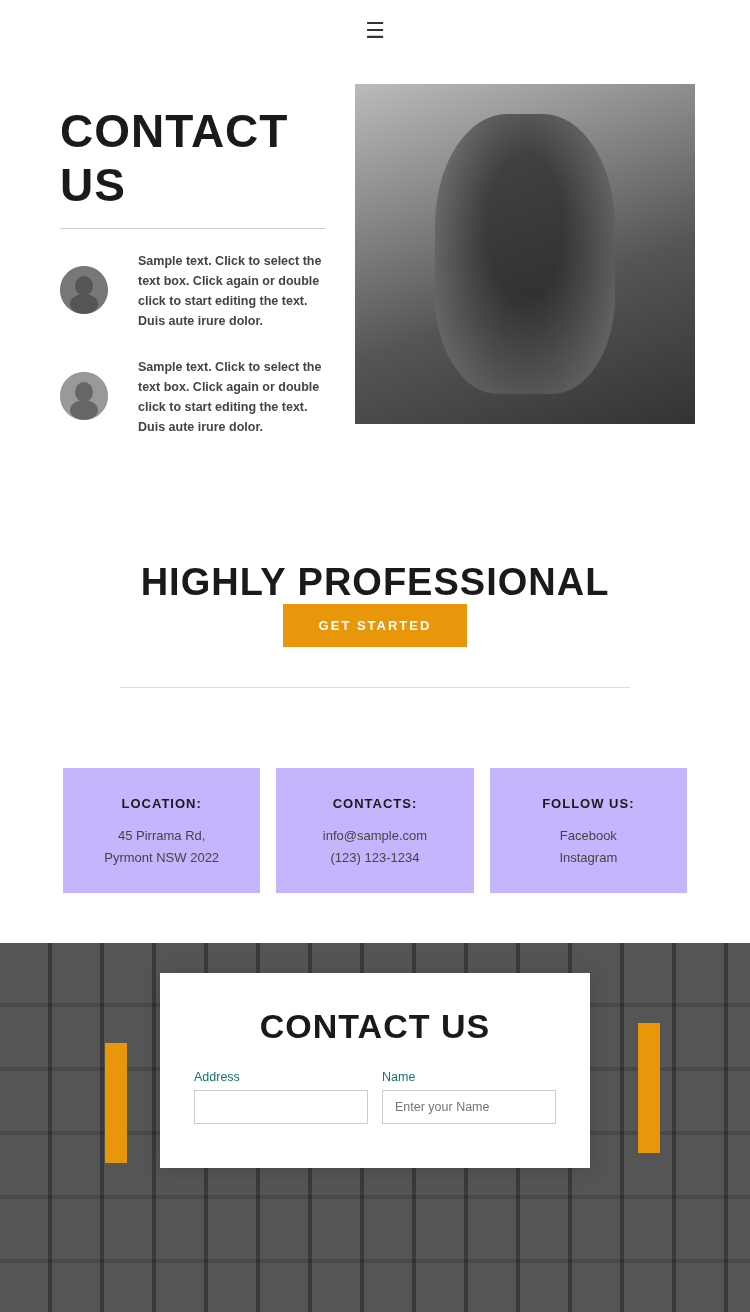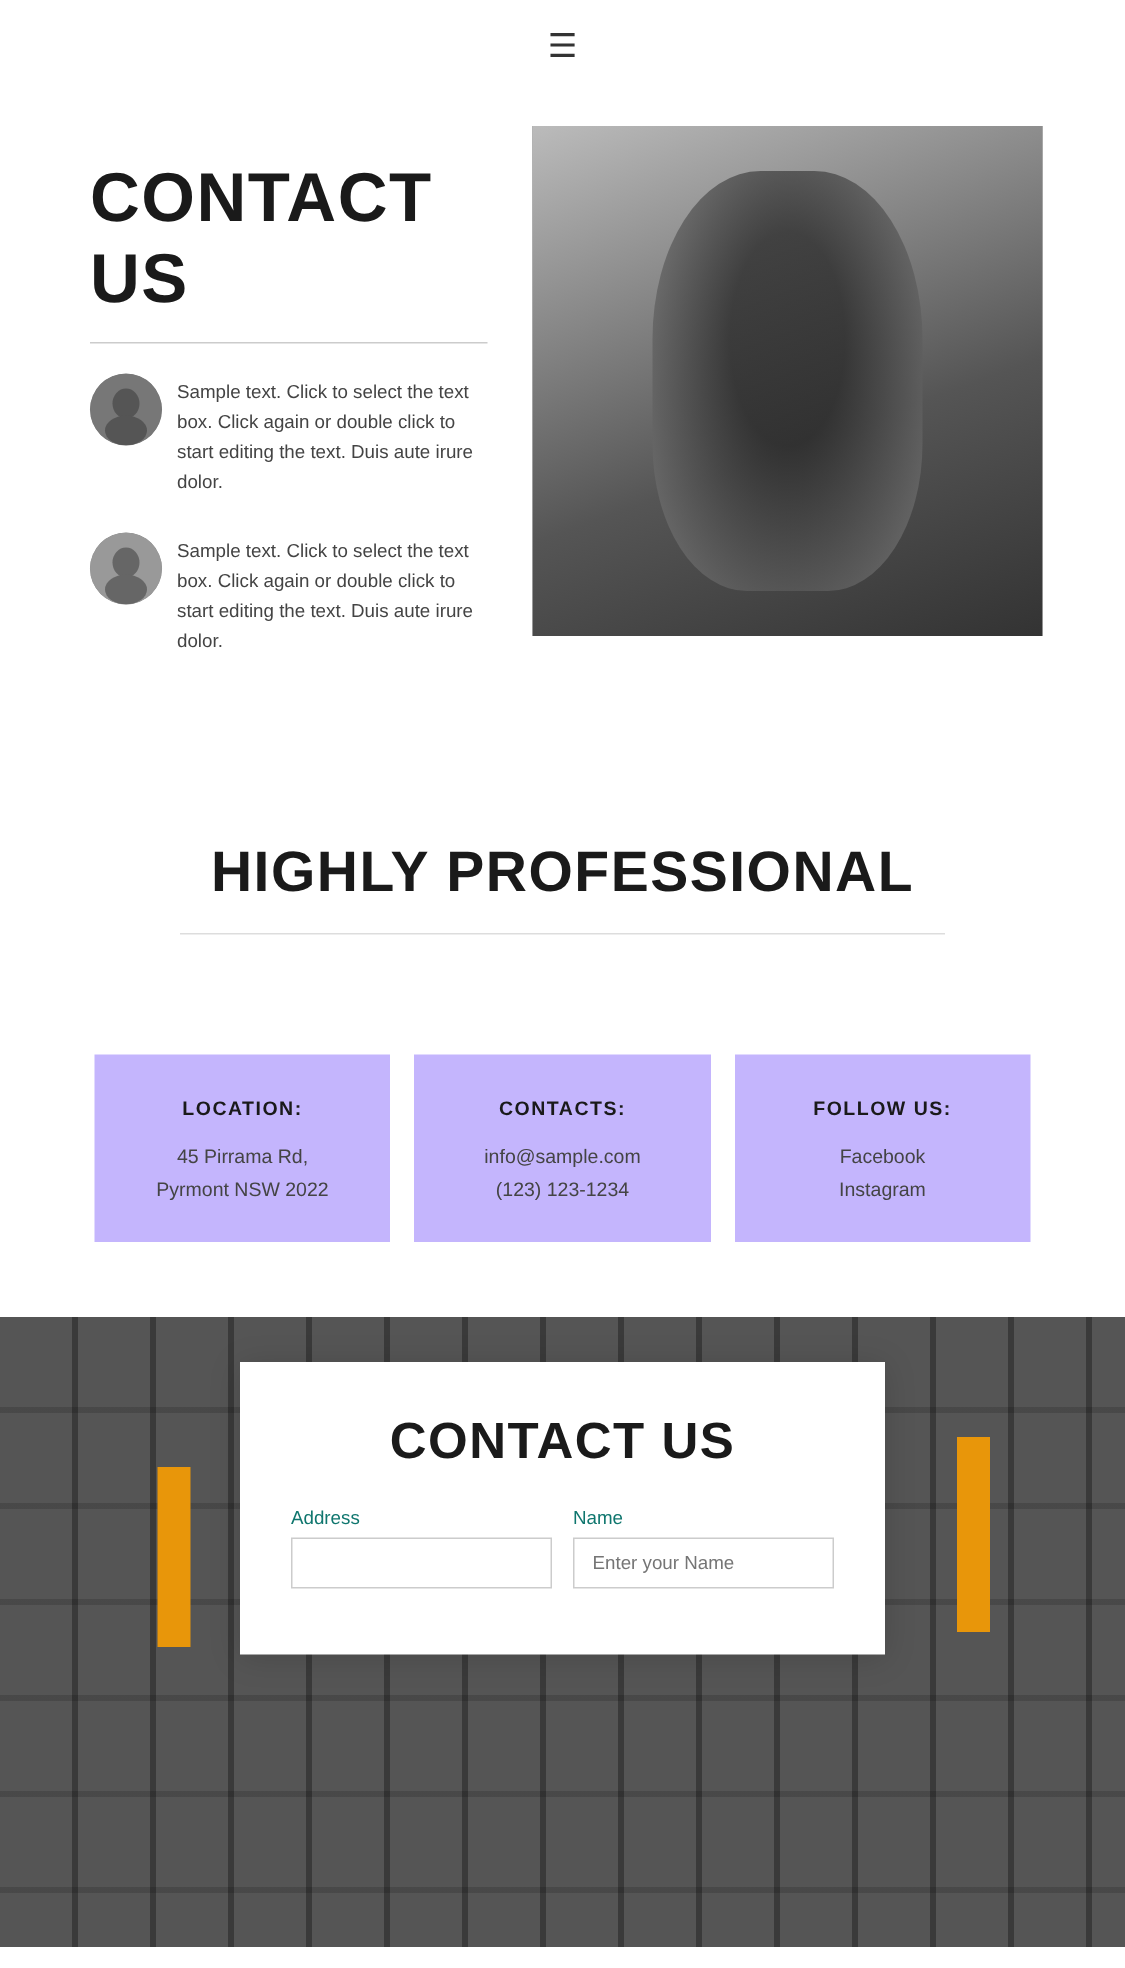"Sample text. Click to select" .contact-item { align-items: flex-start -> center; font-weight: none -> bold; gap: 10px -> 30px }
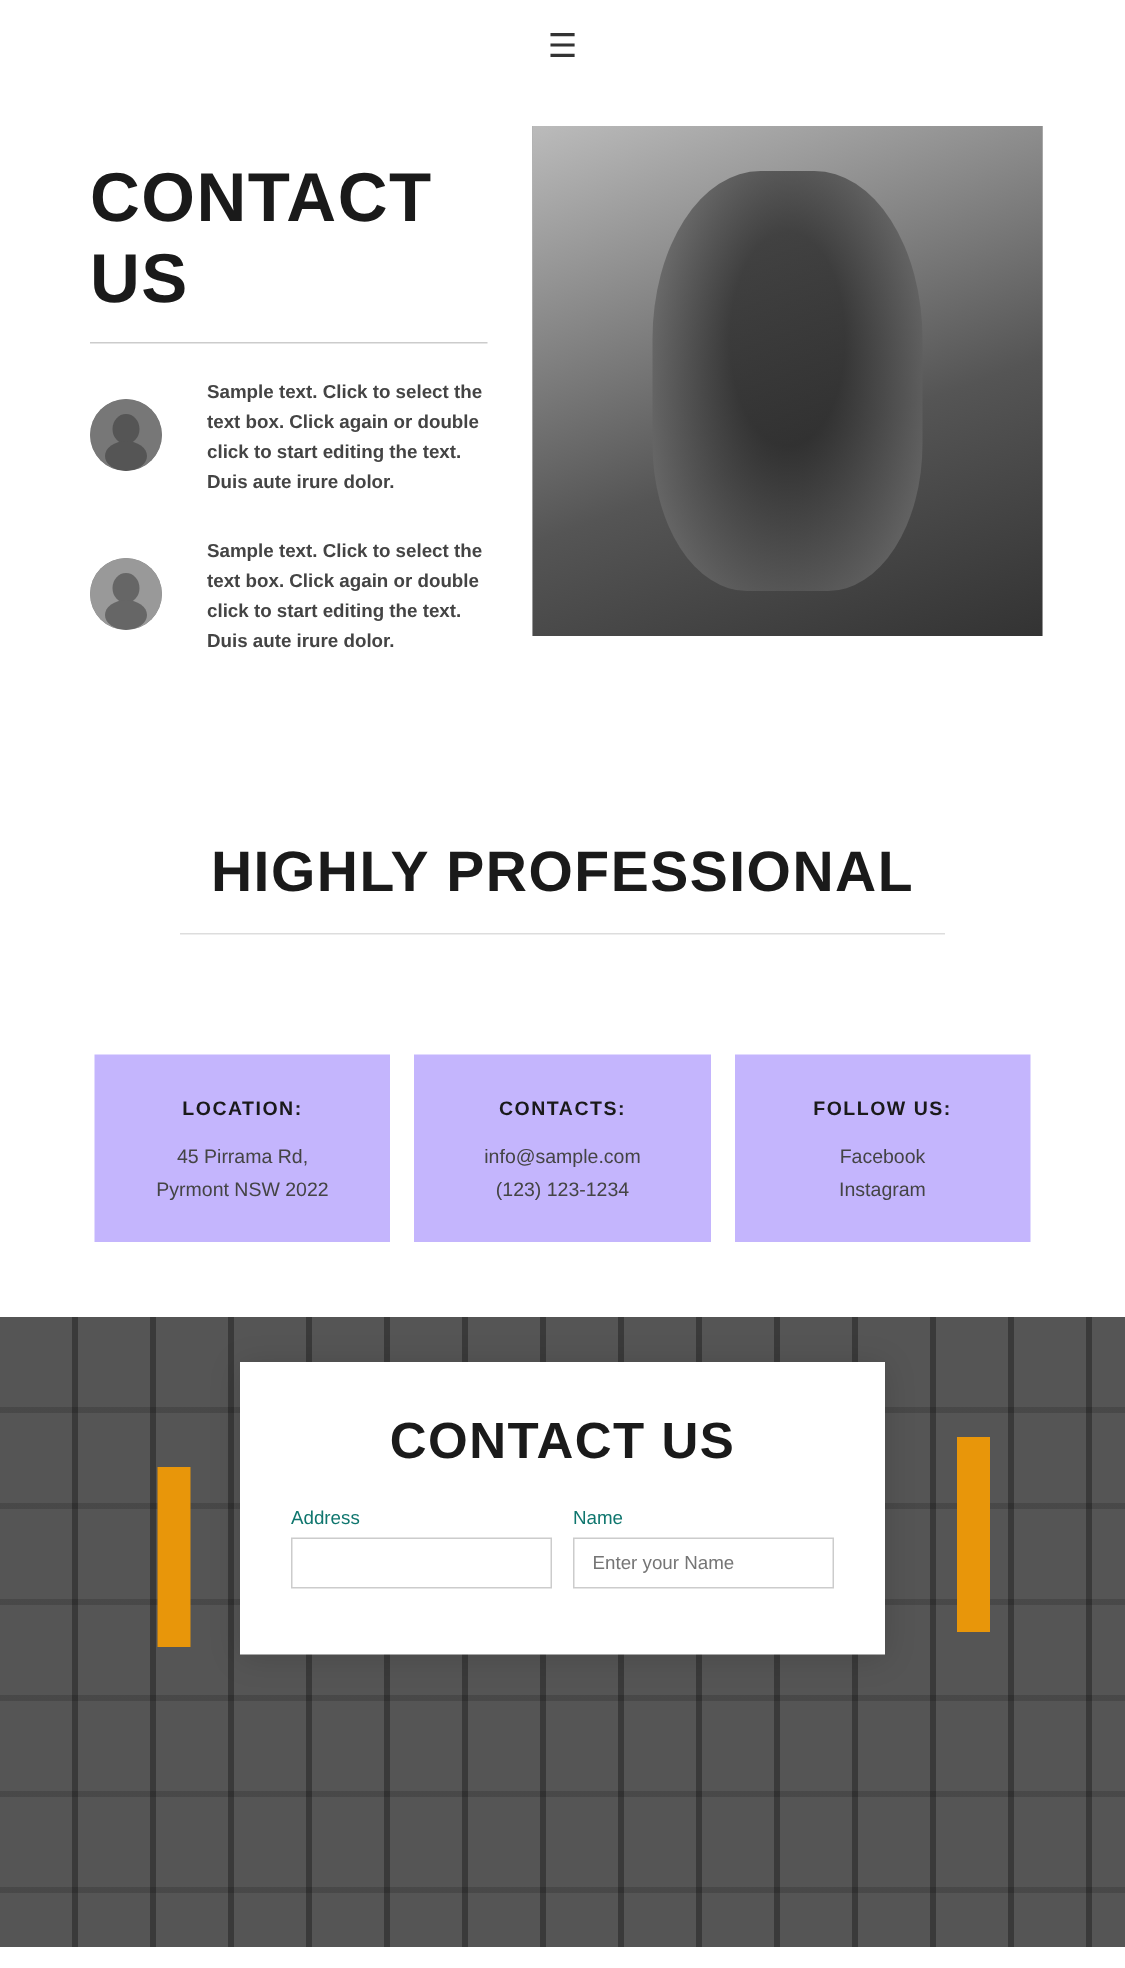"GET STARTED" button.get-started-btn { html: none -> <button>GET STARTED</button> }
